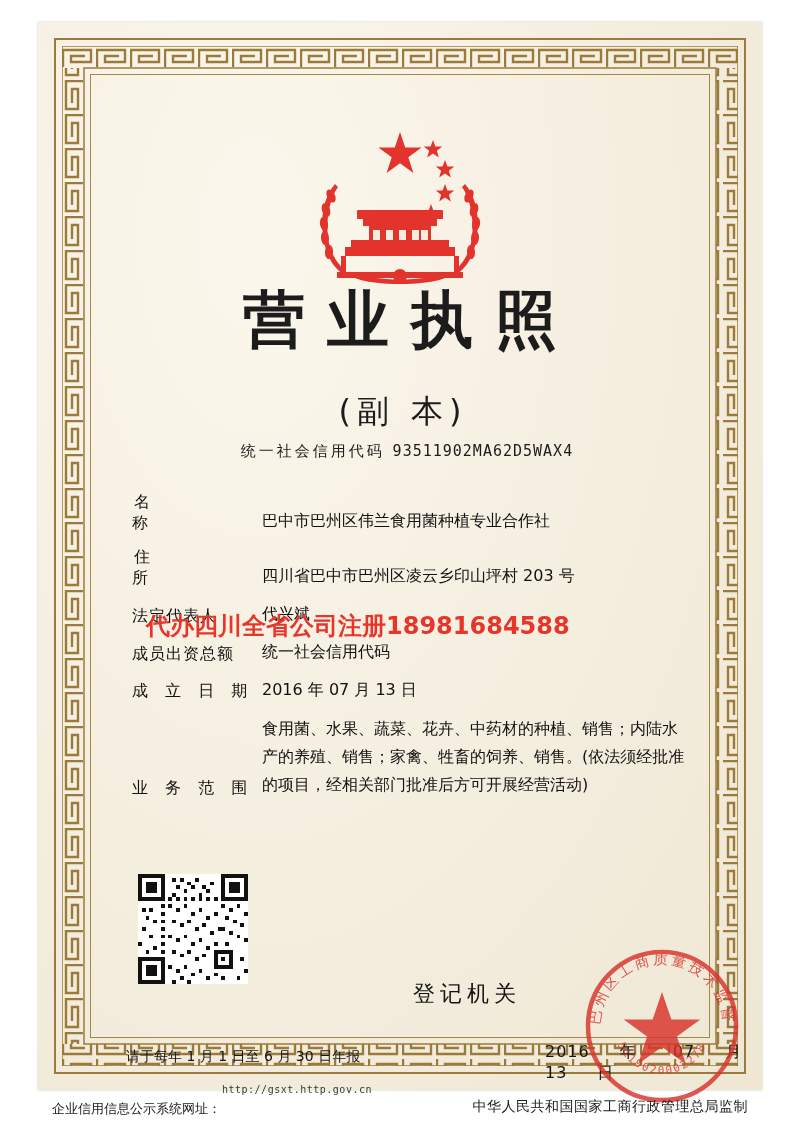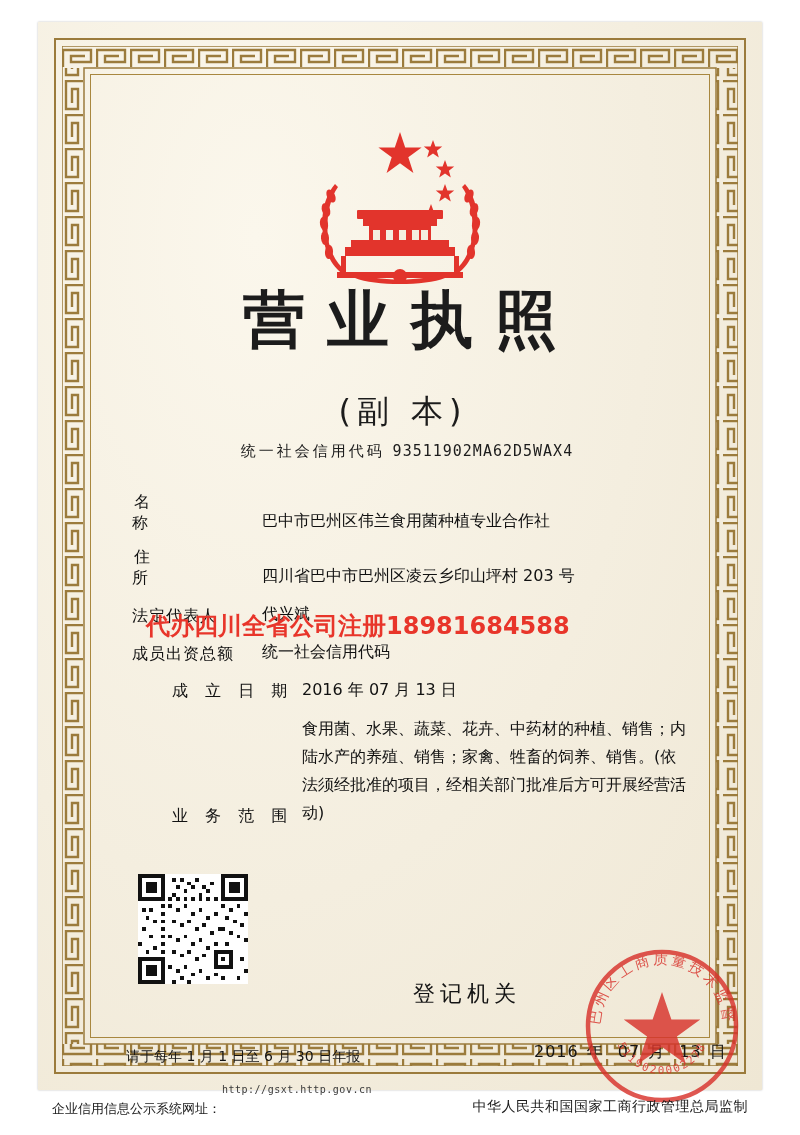"成 立 日 期" .label-6 { margin-left: 40px -> none }
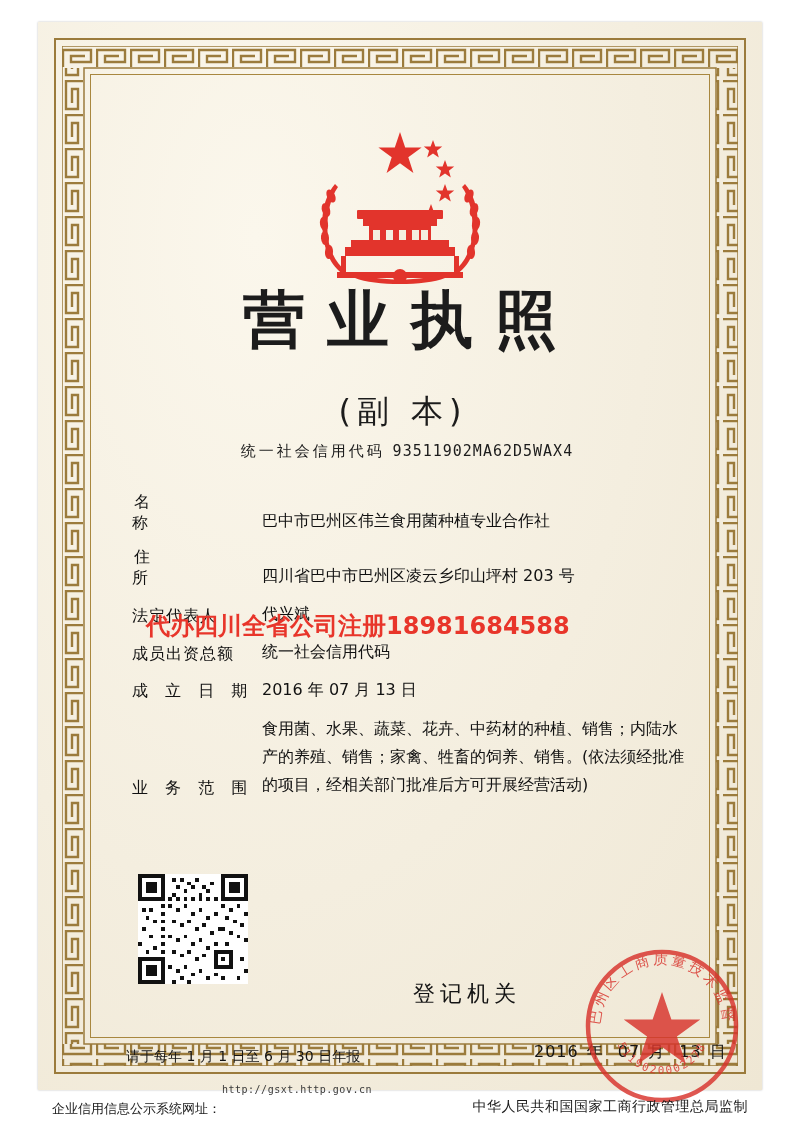"2016" .issue-date span { margin: 0 4px -> 0 15px }
